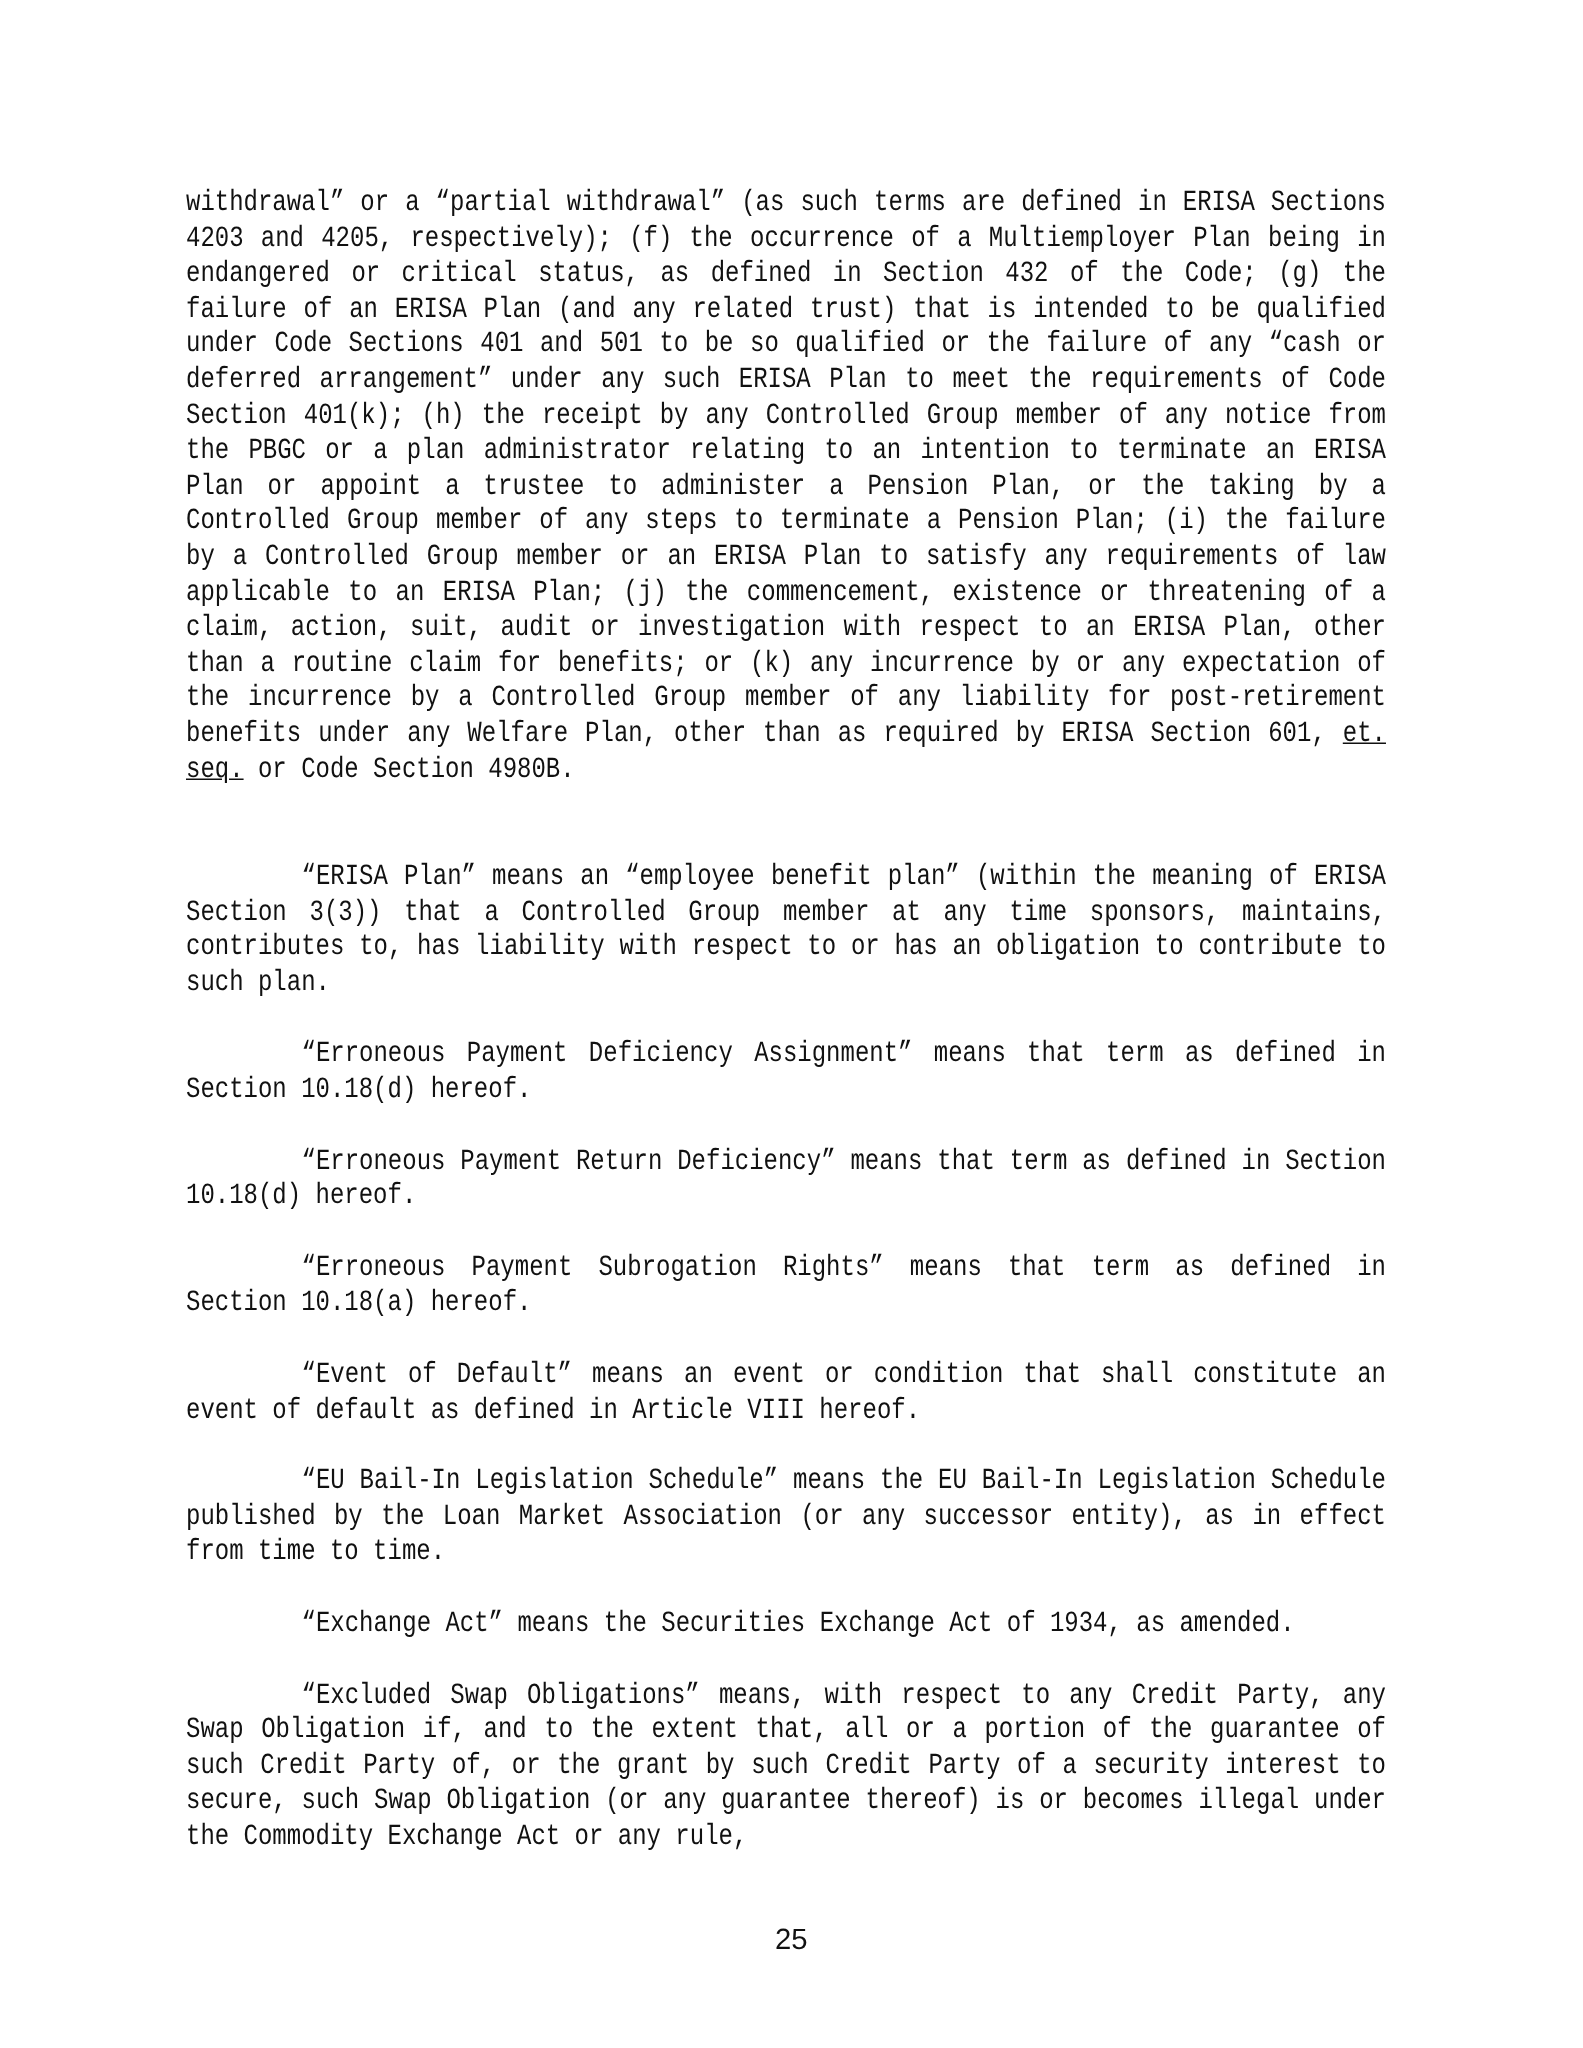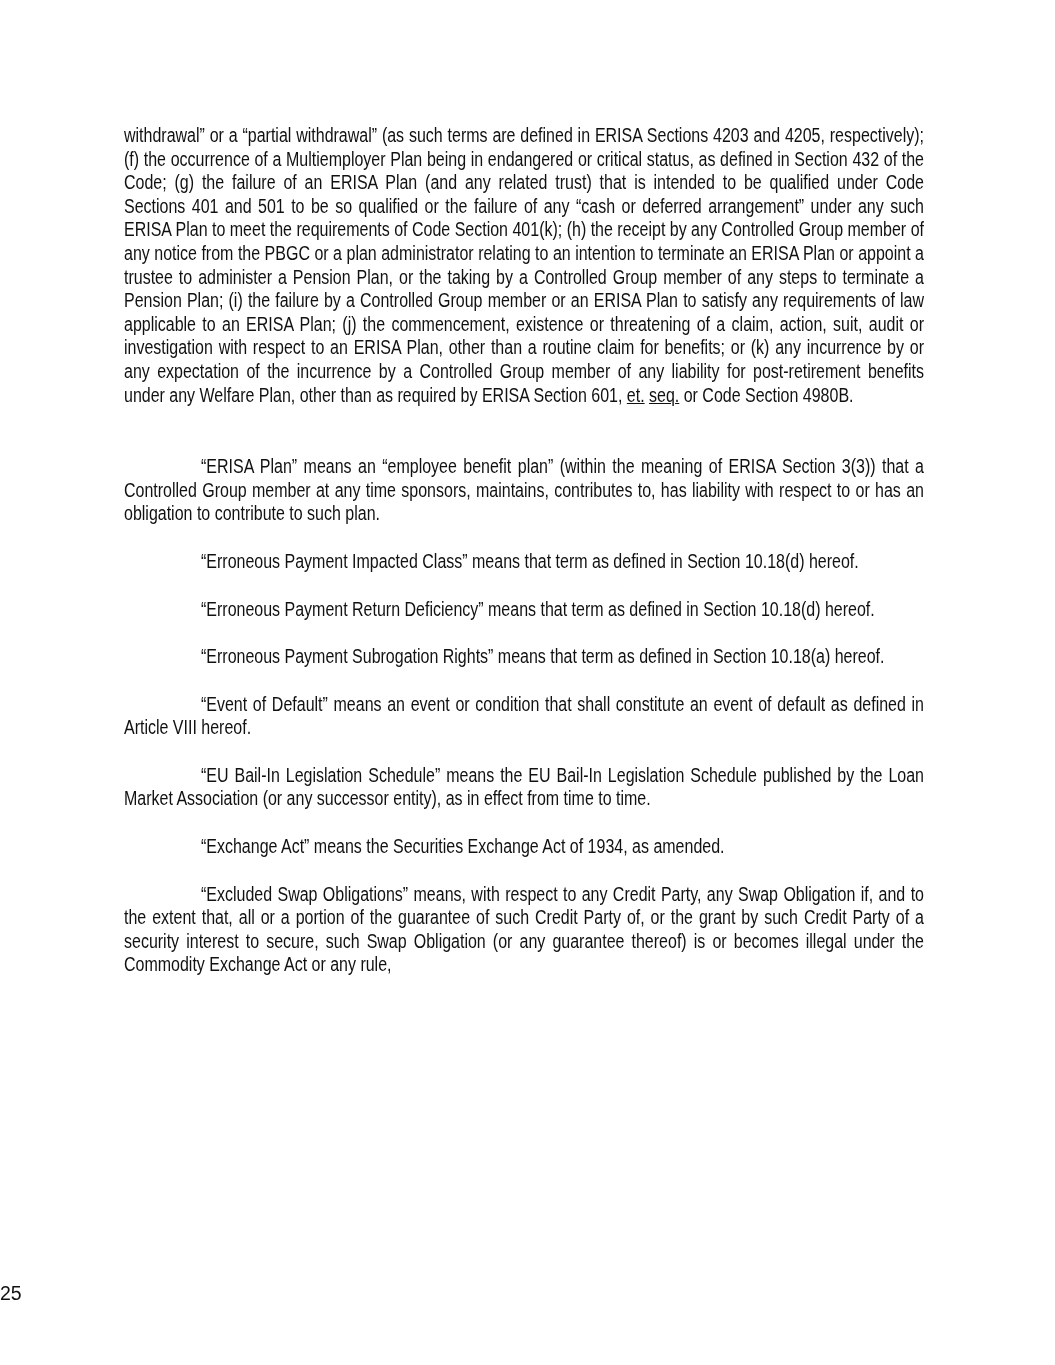"withdrawal” or a “partial withdrawal”" .page { font-family: Liberation Sans, sans-serif -> Liberation Mono, monospace }
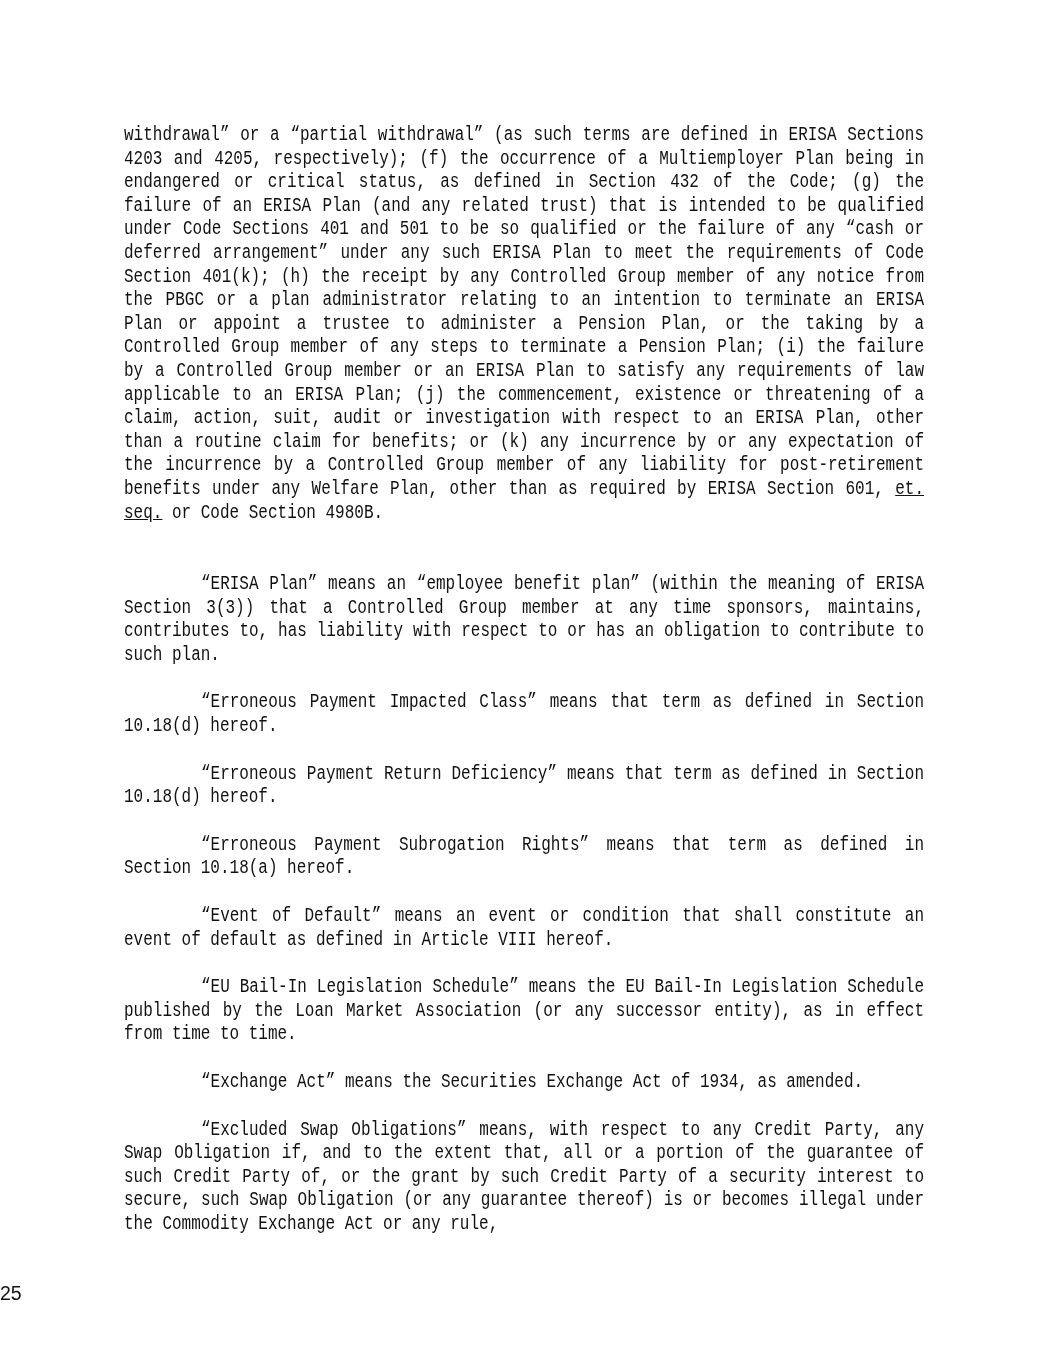"“Erroneous Payment Deficiency" p.para { html: none -> <p> <span>“Erroneous Payment Deficiency Assignment” means that term as defined in Section 10.18(d) hereof.</span> </p> }
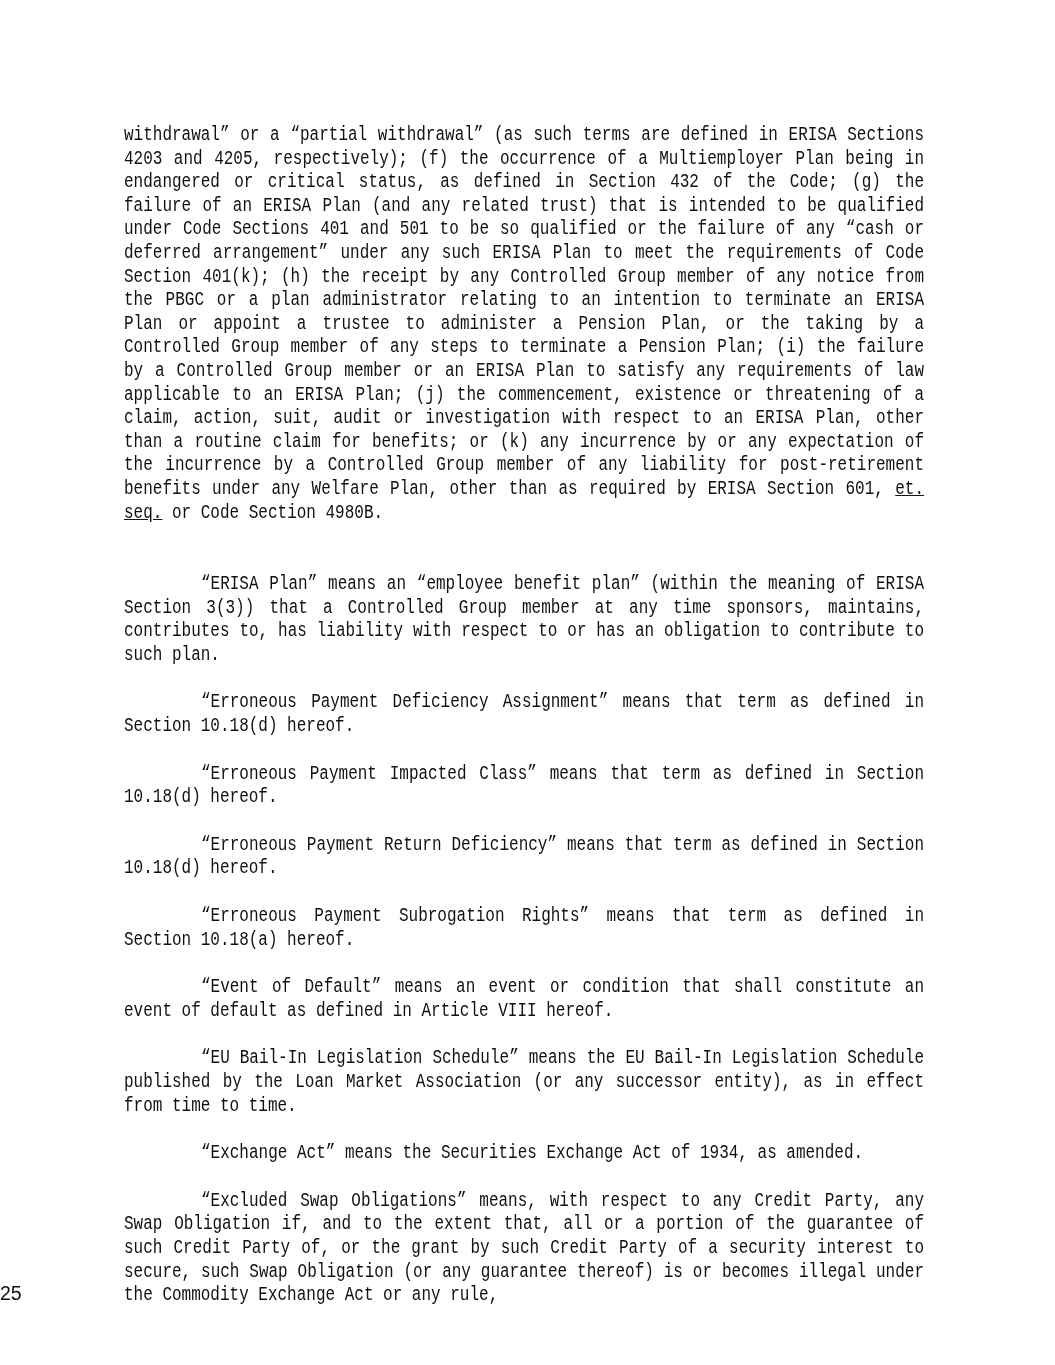"“Erroneous Payment Impacted Class” means" p.para { html: <p> <span>“Erroneous Payment Impacted Class” means that term as defined in Section 10.18(d) hereof.</span> </p> -> none }
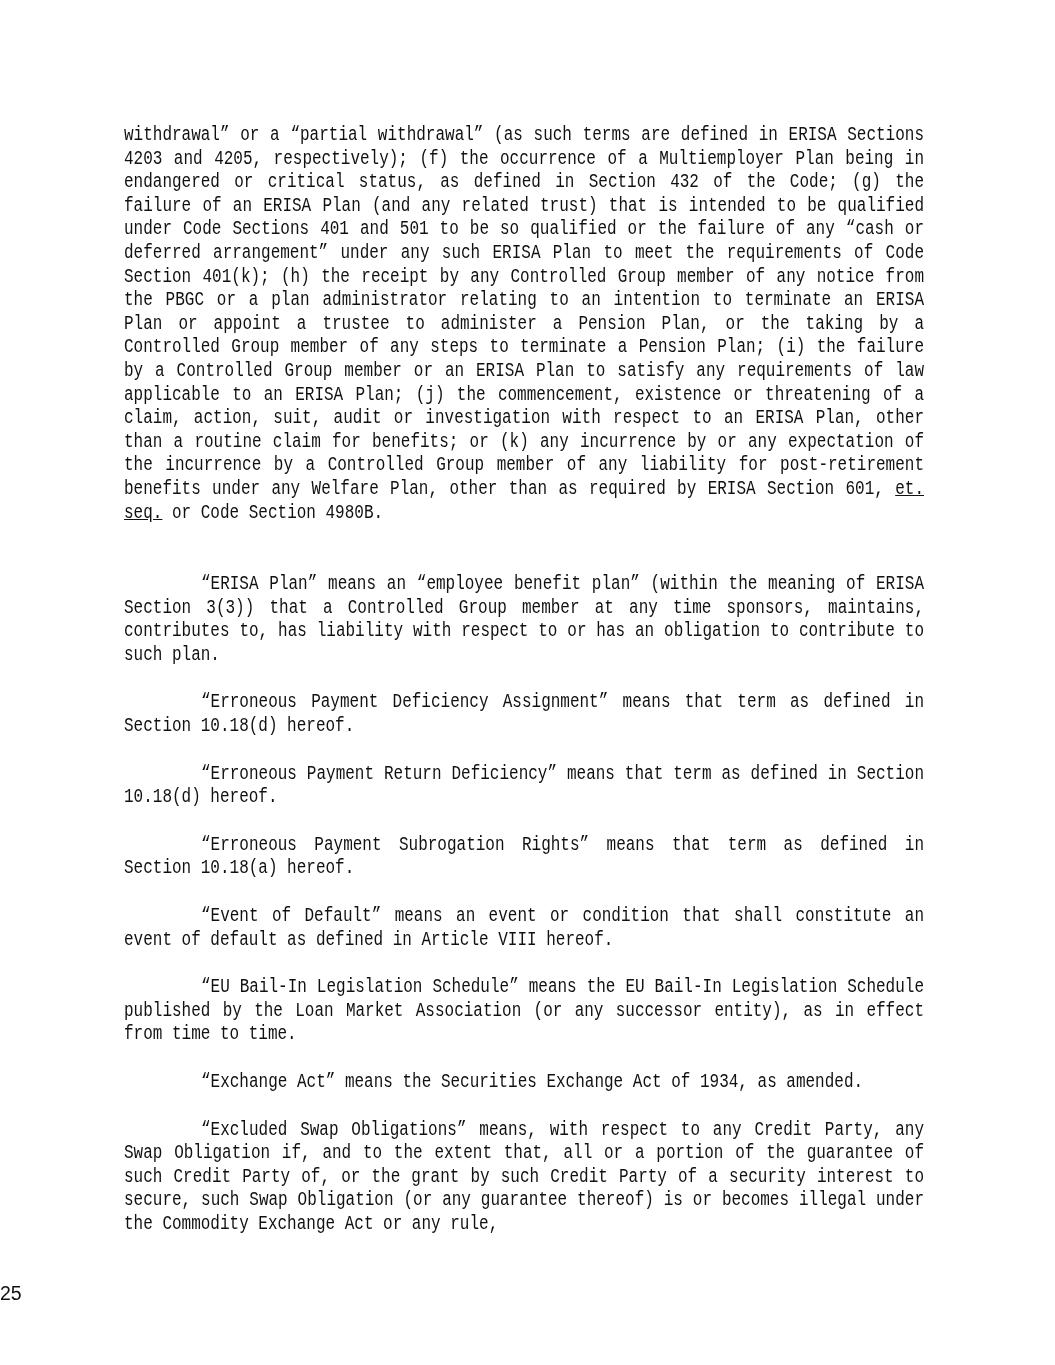"25" .page-number { text-align: none -> center }
